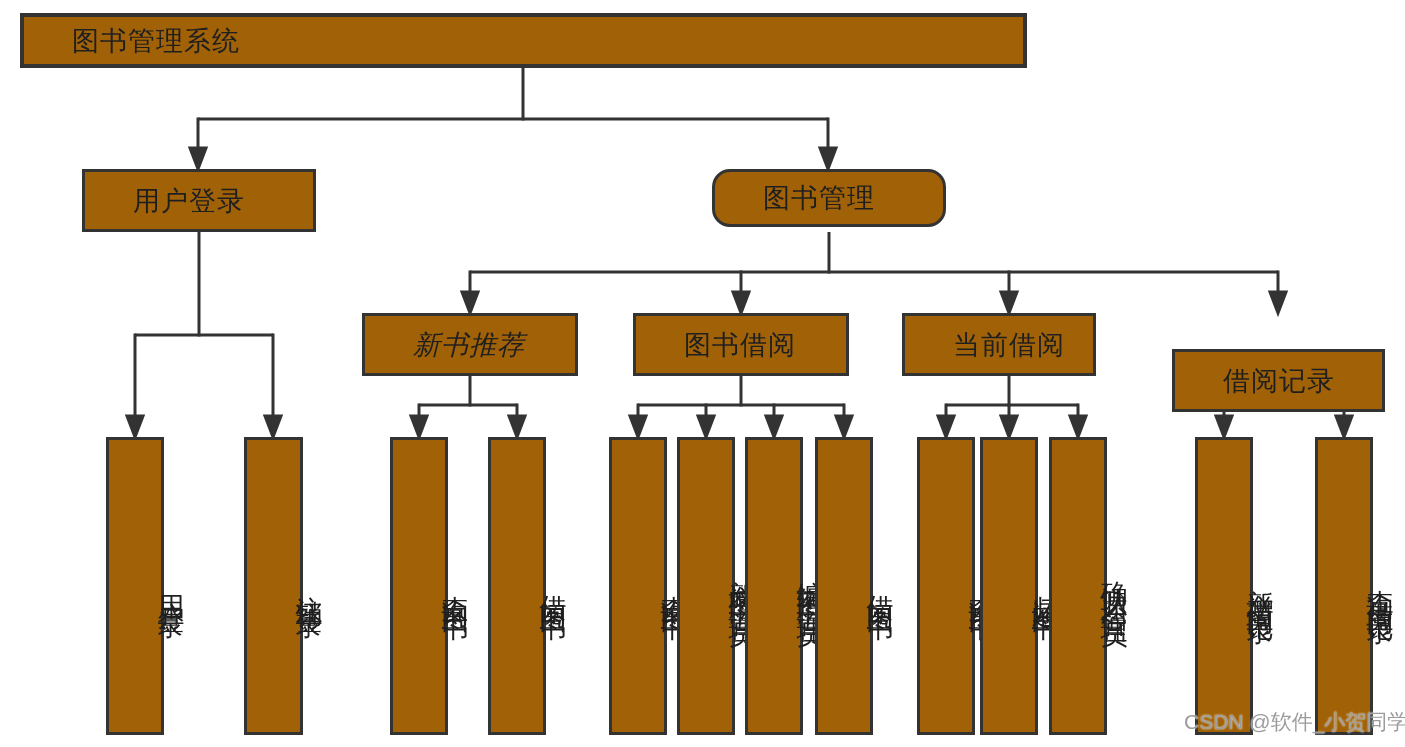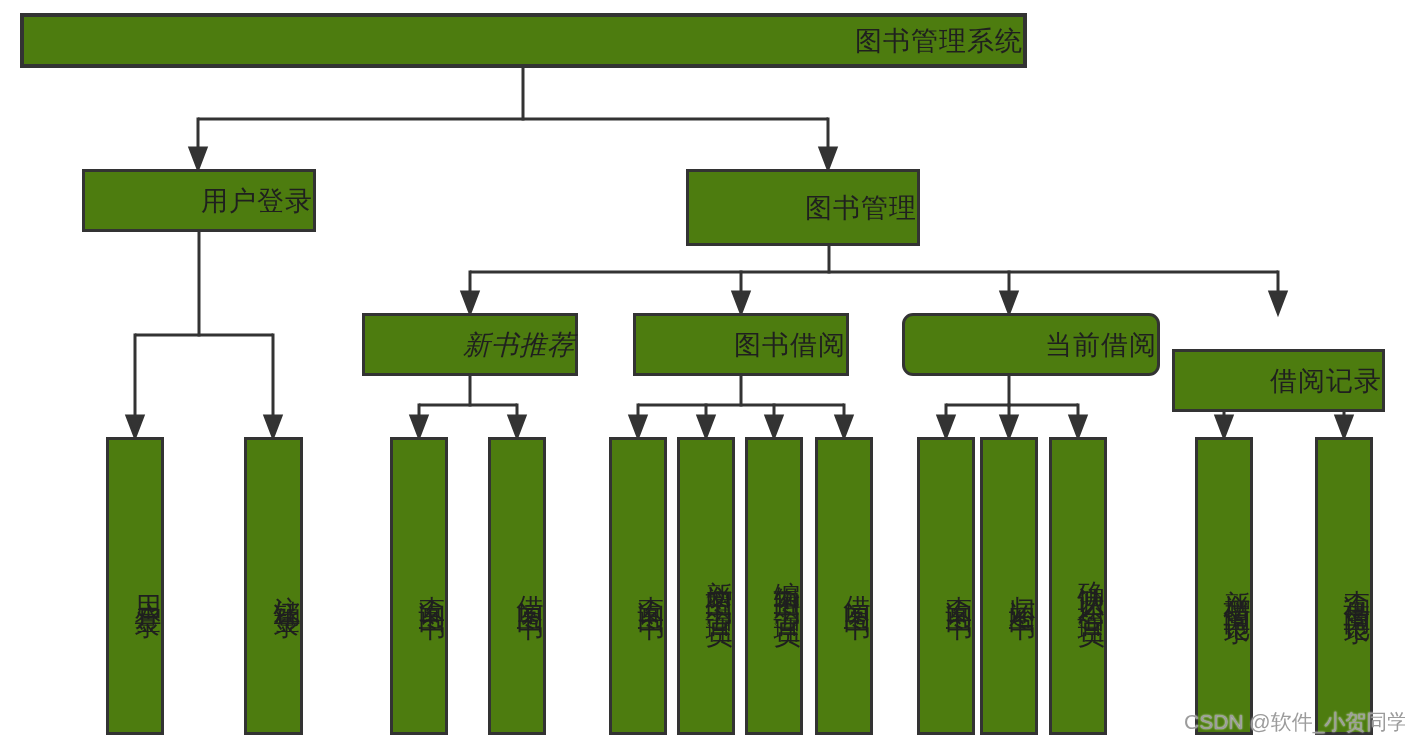"图书管理系统" .node { background: #4d7c0f -> #a16207; justify-content: flex-end -> flex-start; padding-left: none -> 48px }
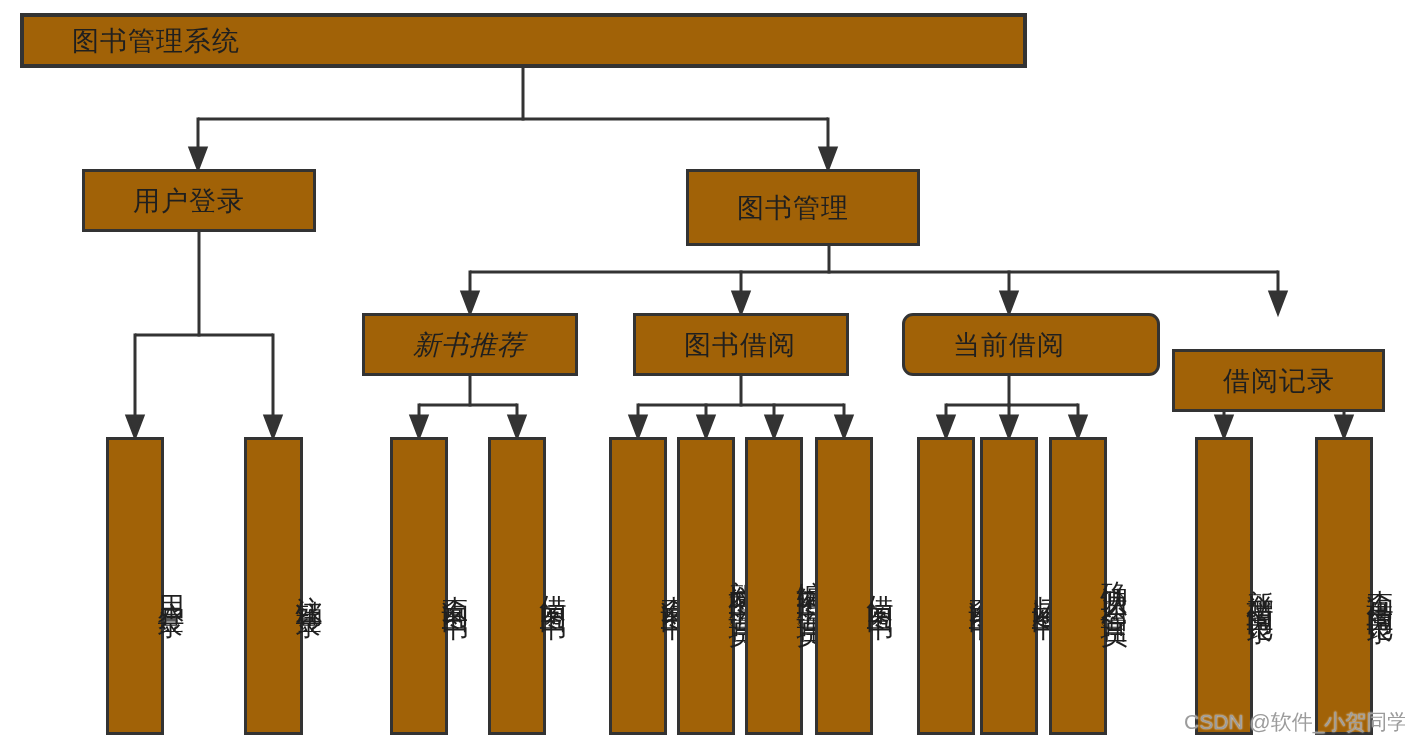"图书管理" div.node { border-radius: none -> 18px; height: 77px -> 58px; left: 686px -> 712px }
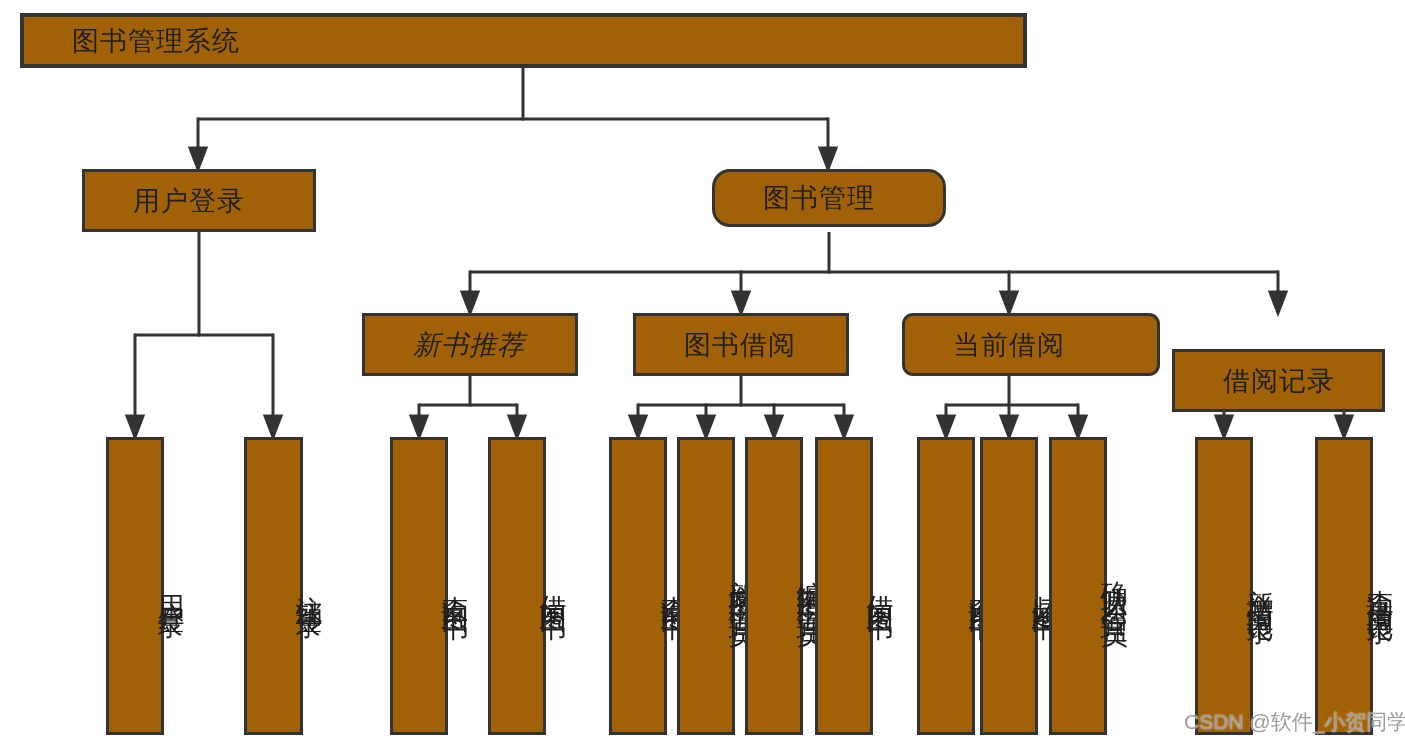"当前借阅" div.node { border-radius: 11px -> none; width: 258px -> 194px }
